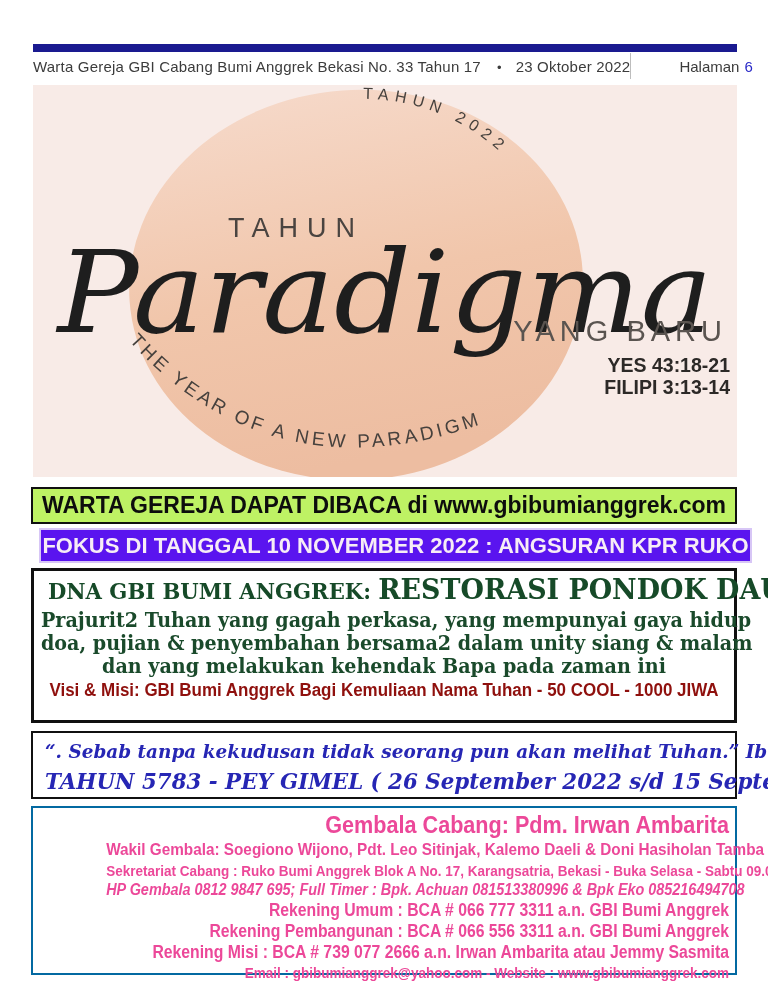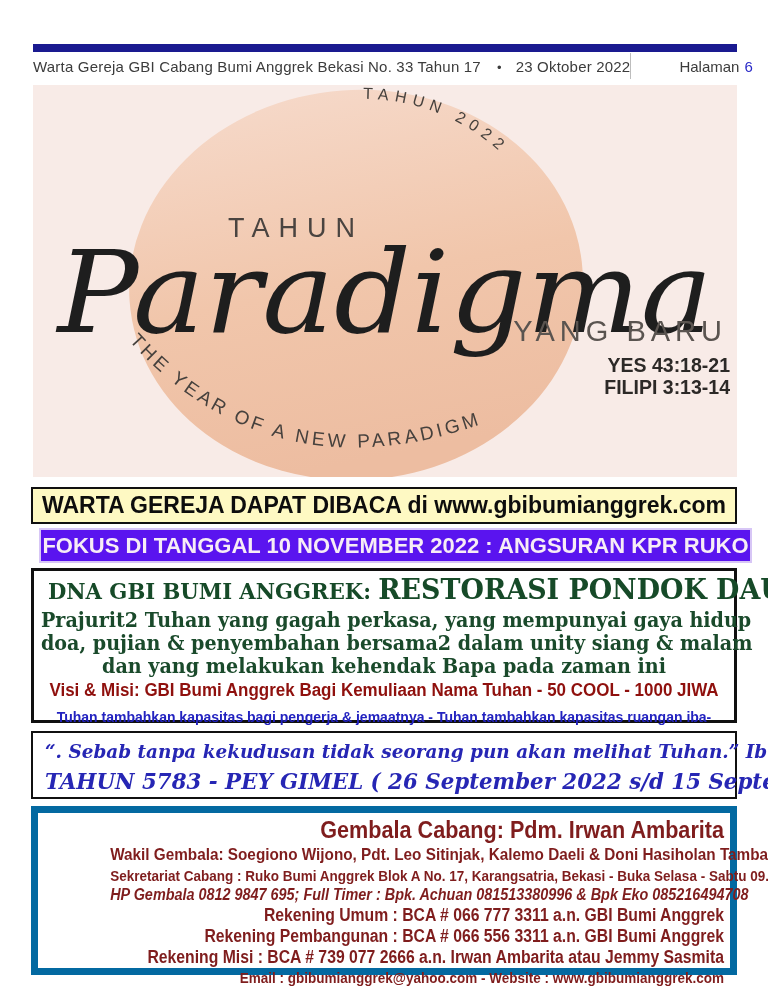"WARTA GEREJA DAPAT DIBACA di" #read-box { background: #fef9c3 -> #bef264 }
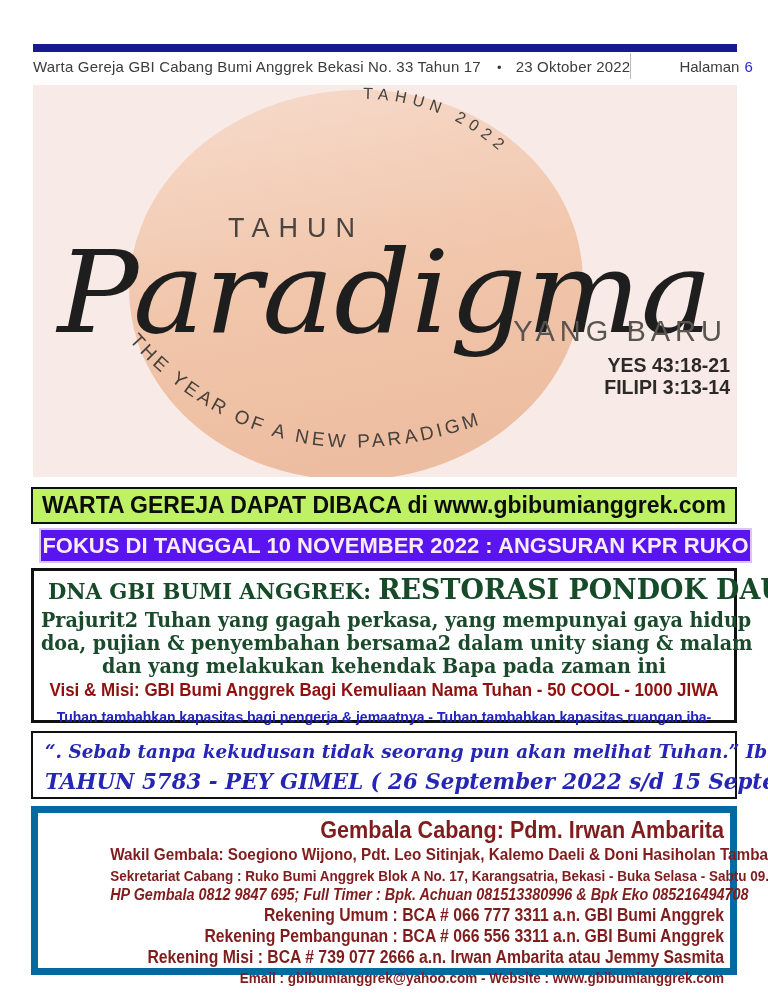"Tuhan tambahkan kapasitas bagi pengerja" div.dna-kapasitas { html: <div>Tuhan tambahkan kapasitas bagi pengerja &amp; jemaatnya - Tuhan tambahkan kapasitas ruangan iba-</div> -> none }
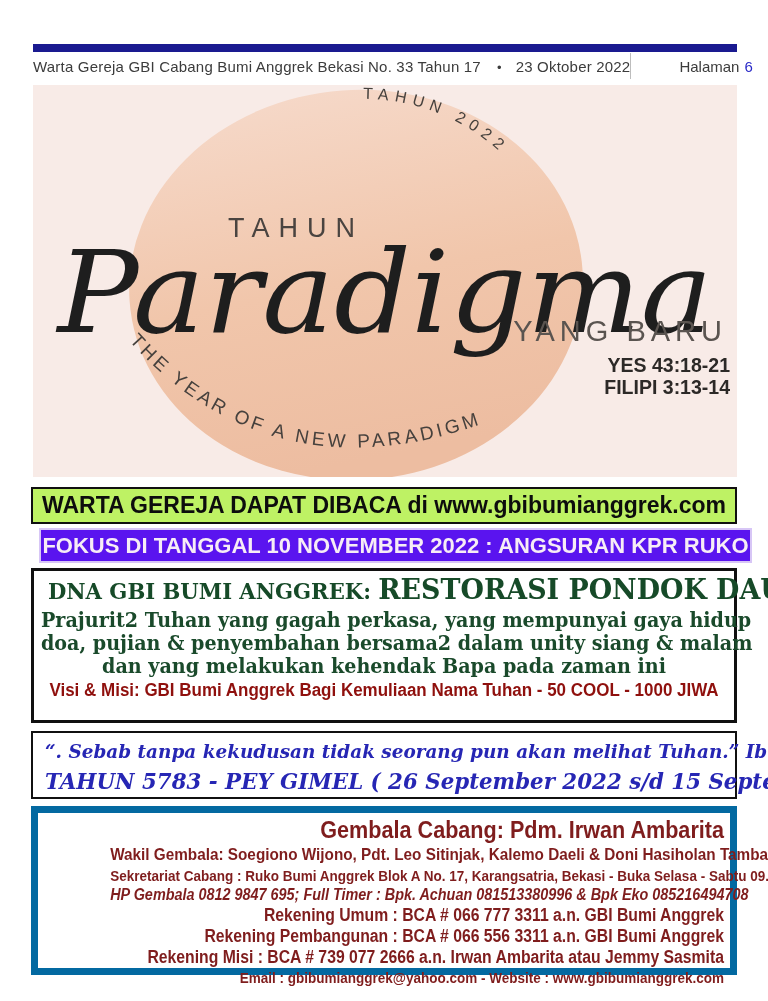"Gembala Cabang: Pdm. Irwan Ambarita" #info-box { border: 7px solid #0369a1 -> 2px solid #0369a1; color: #7f1d1d -> #ec4899 }
